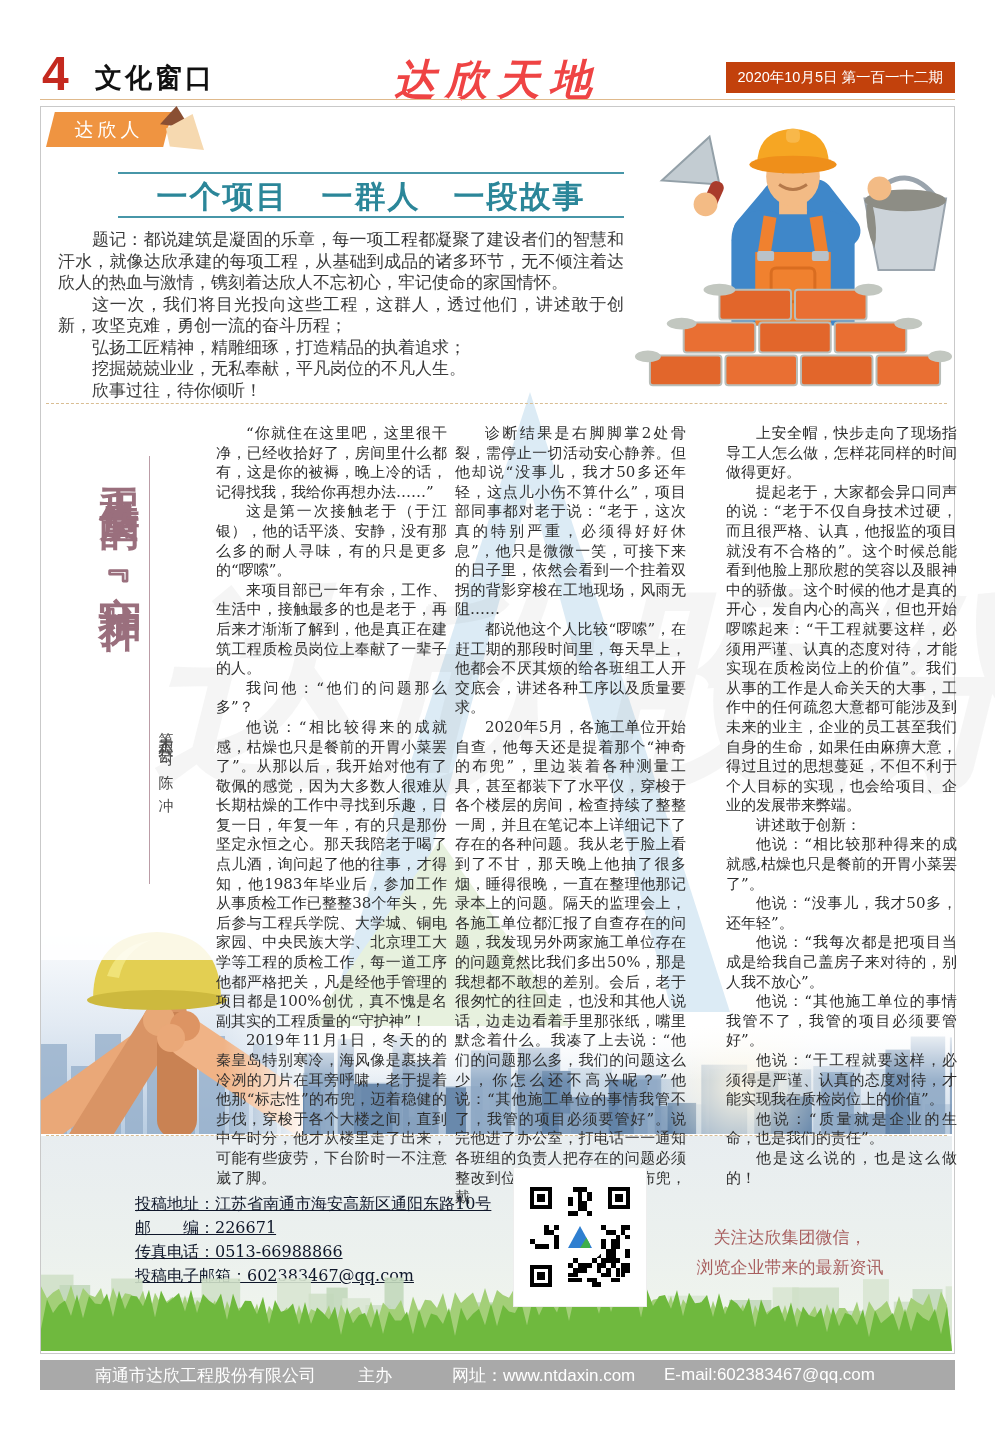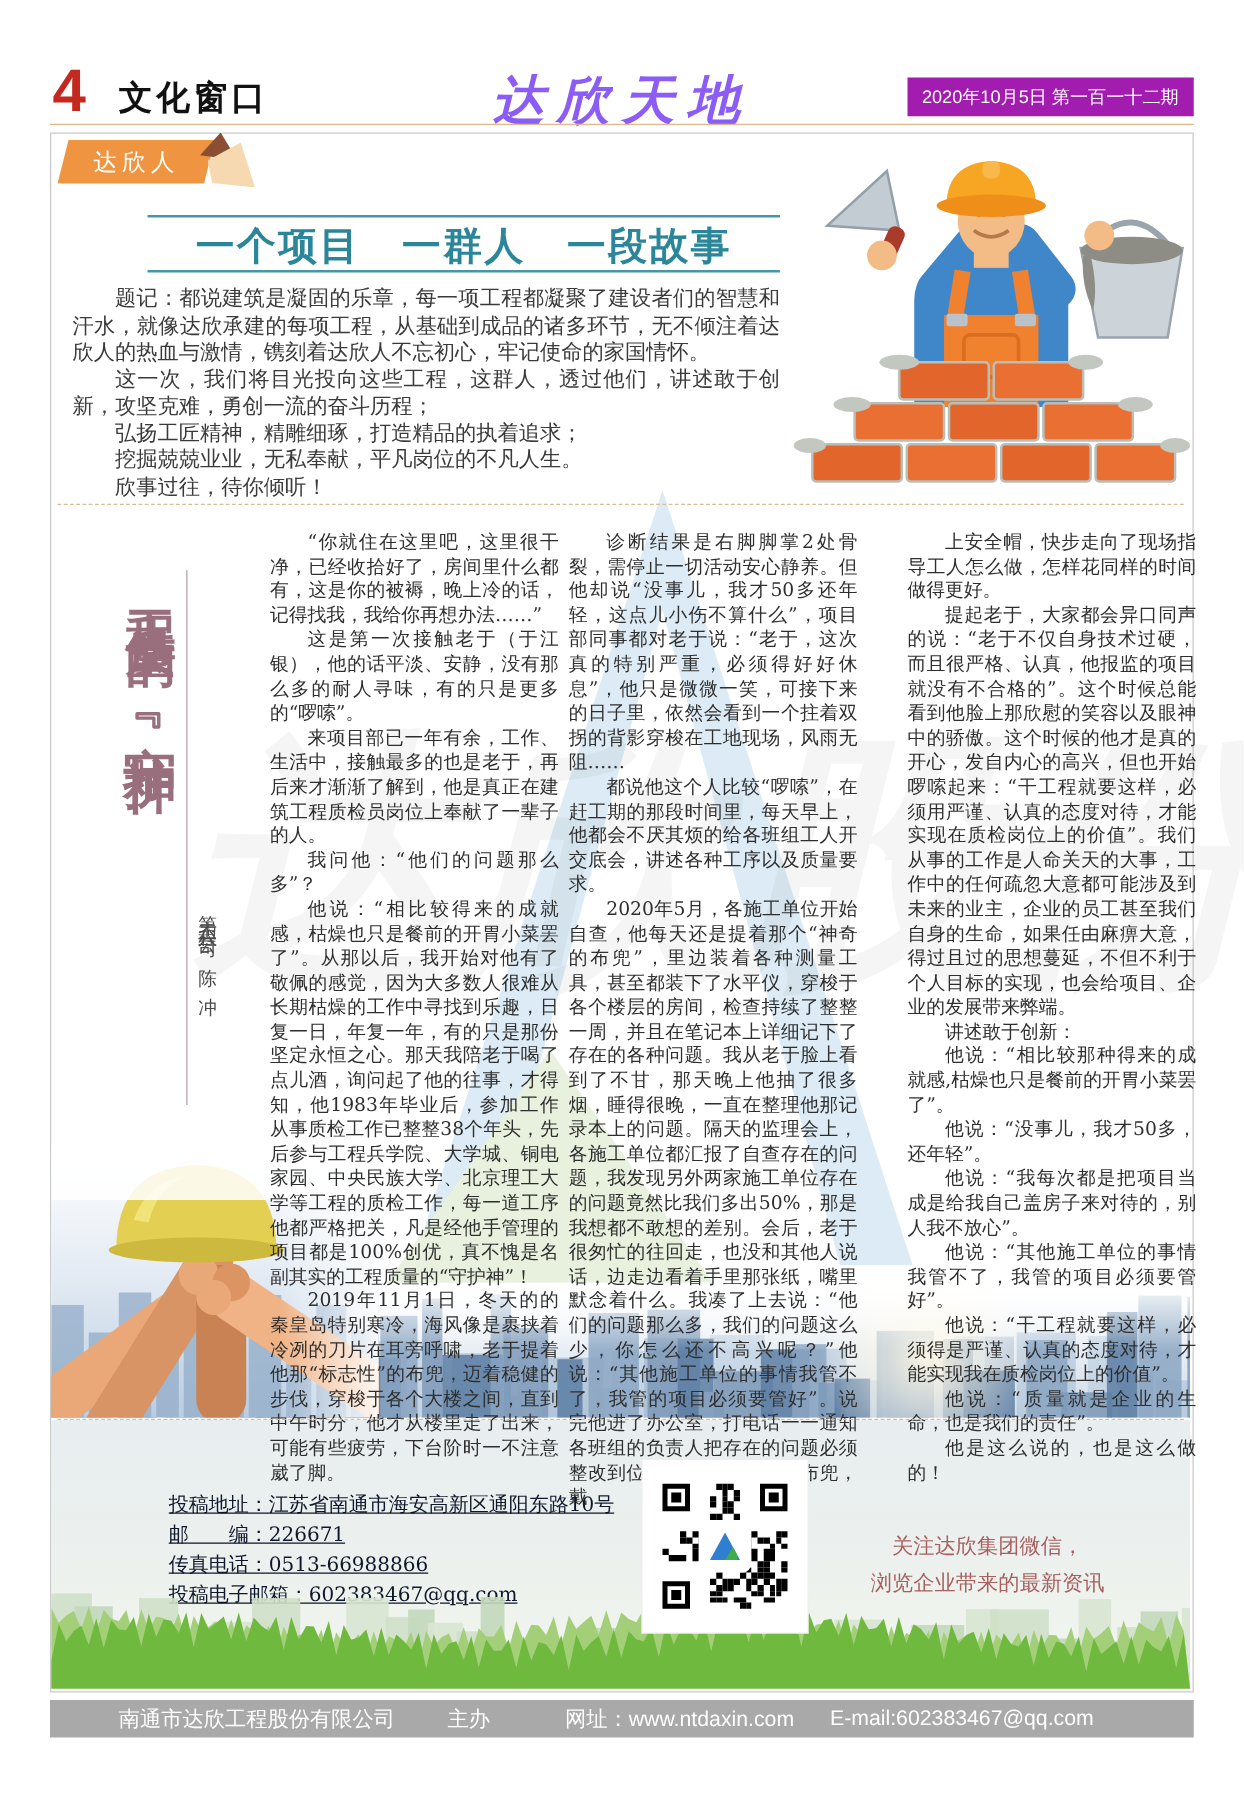"达欣天地" .masthead { color: #8b5cf6 -> #ef4444 }
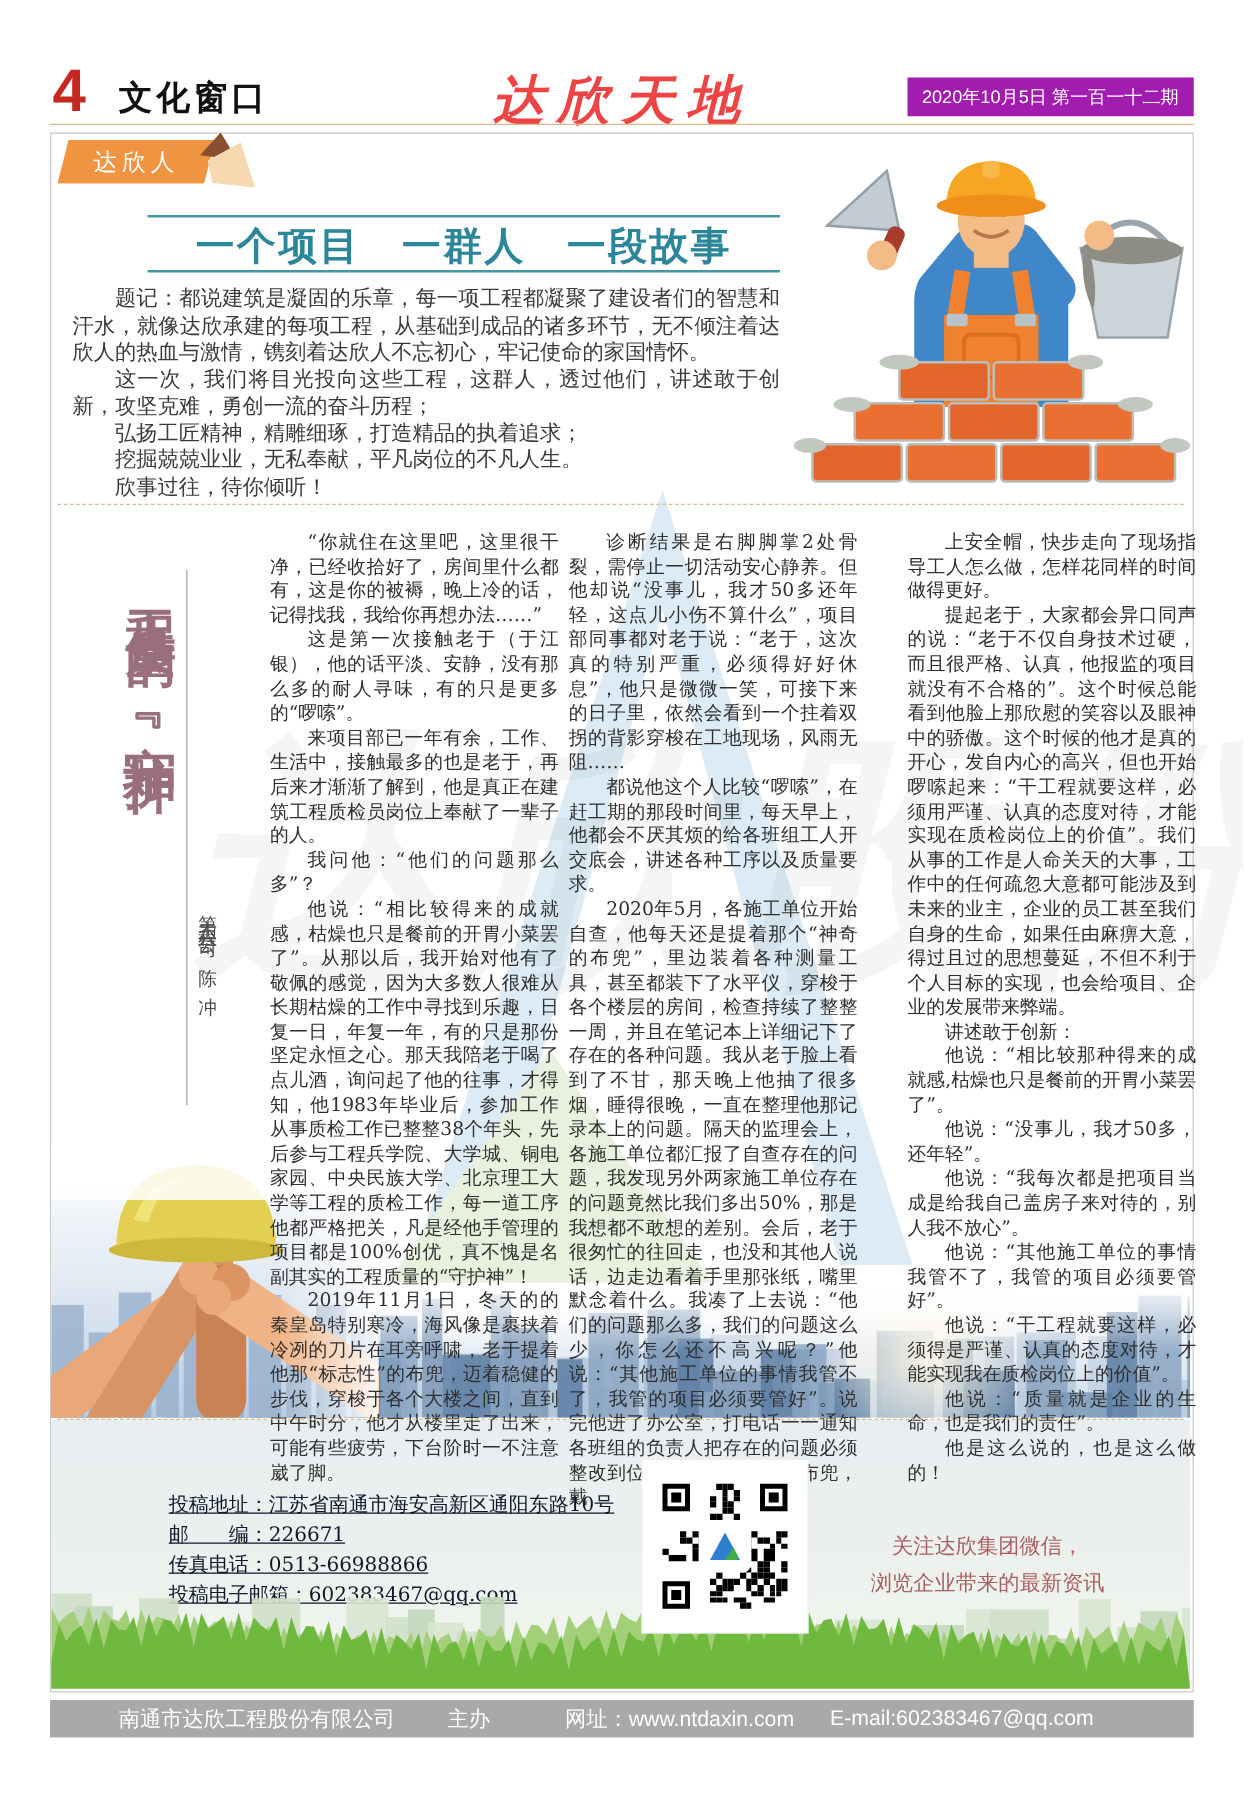"2020年10月5日 第一百一十二期" .issue-box { background: #a21caf -> #c2410c }
